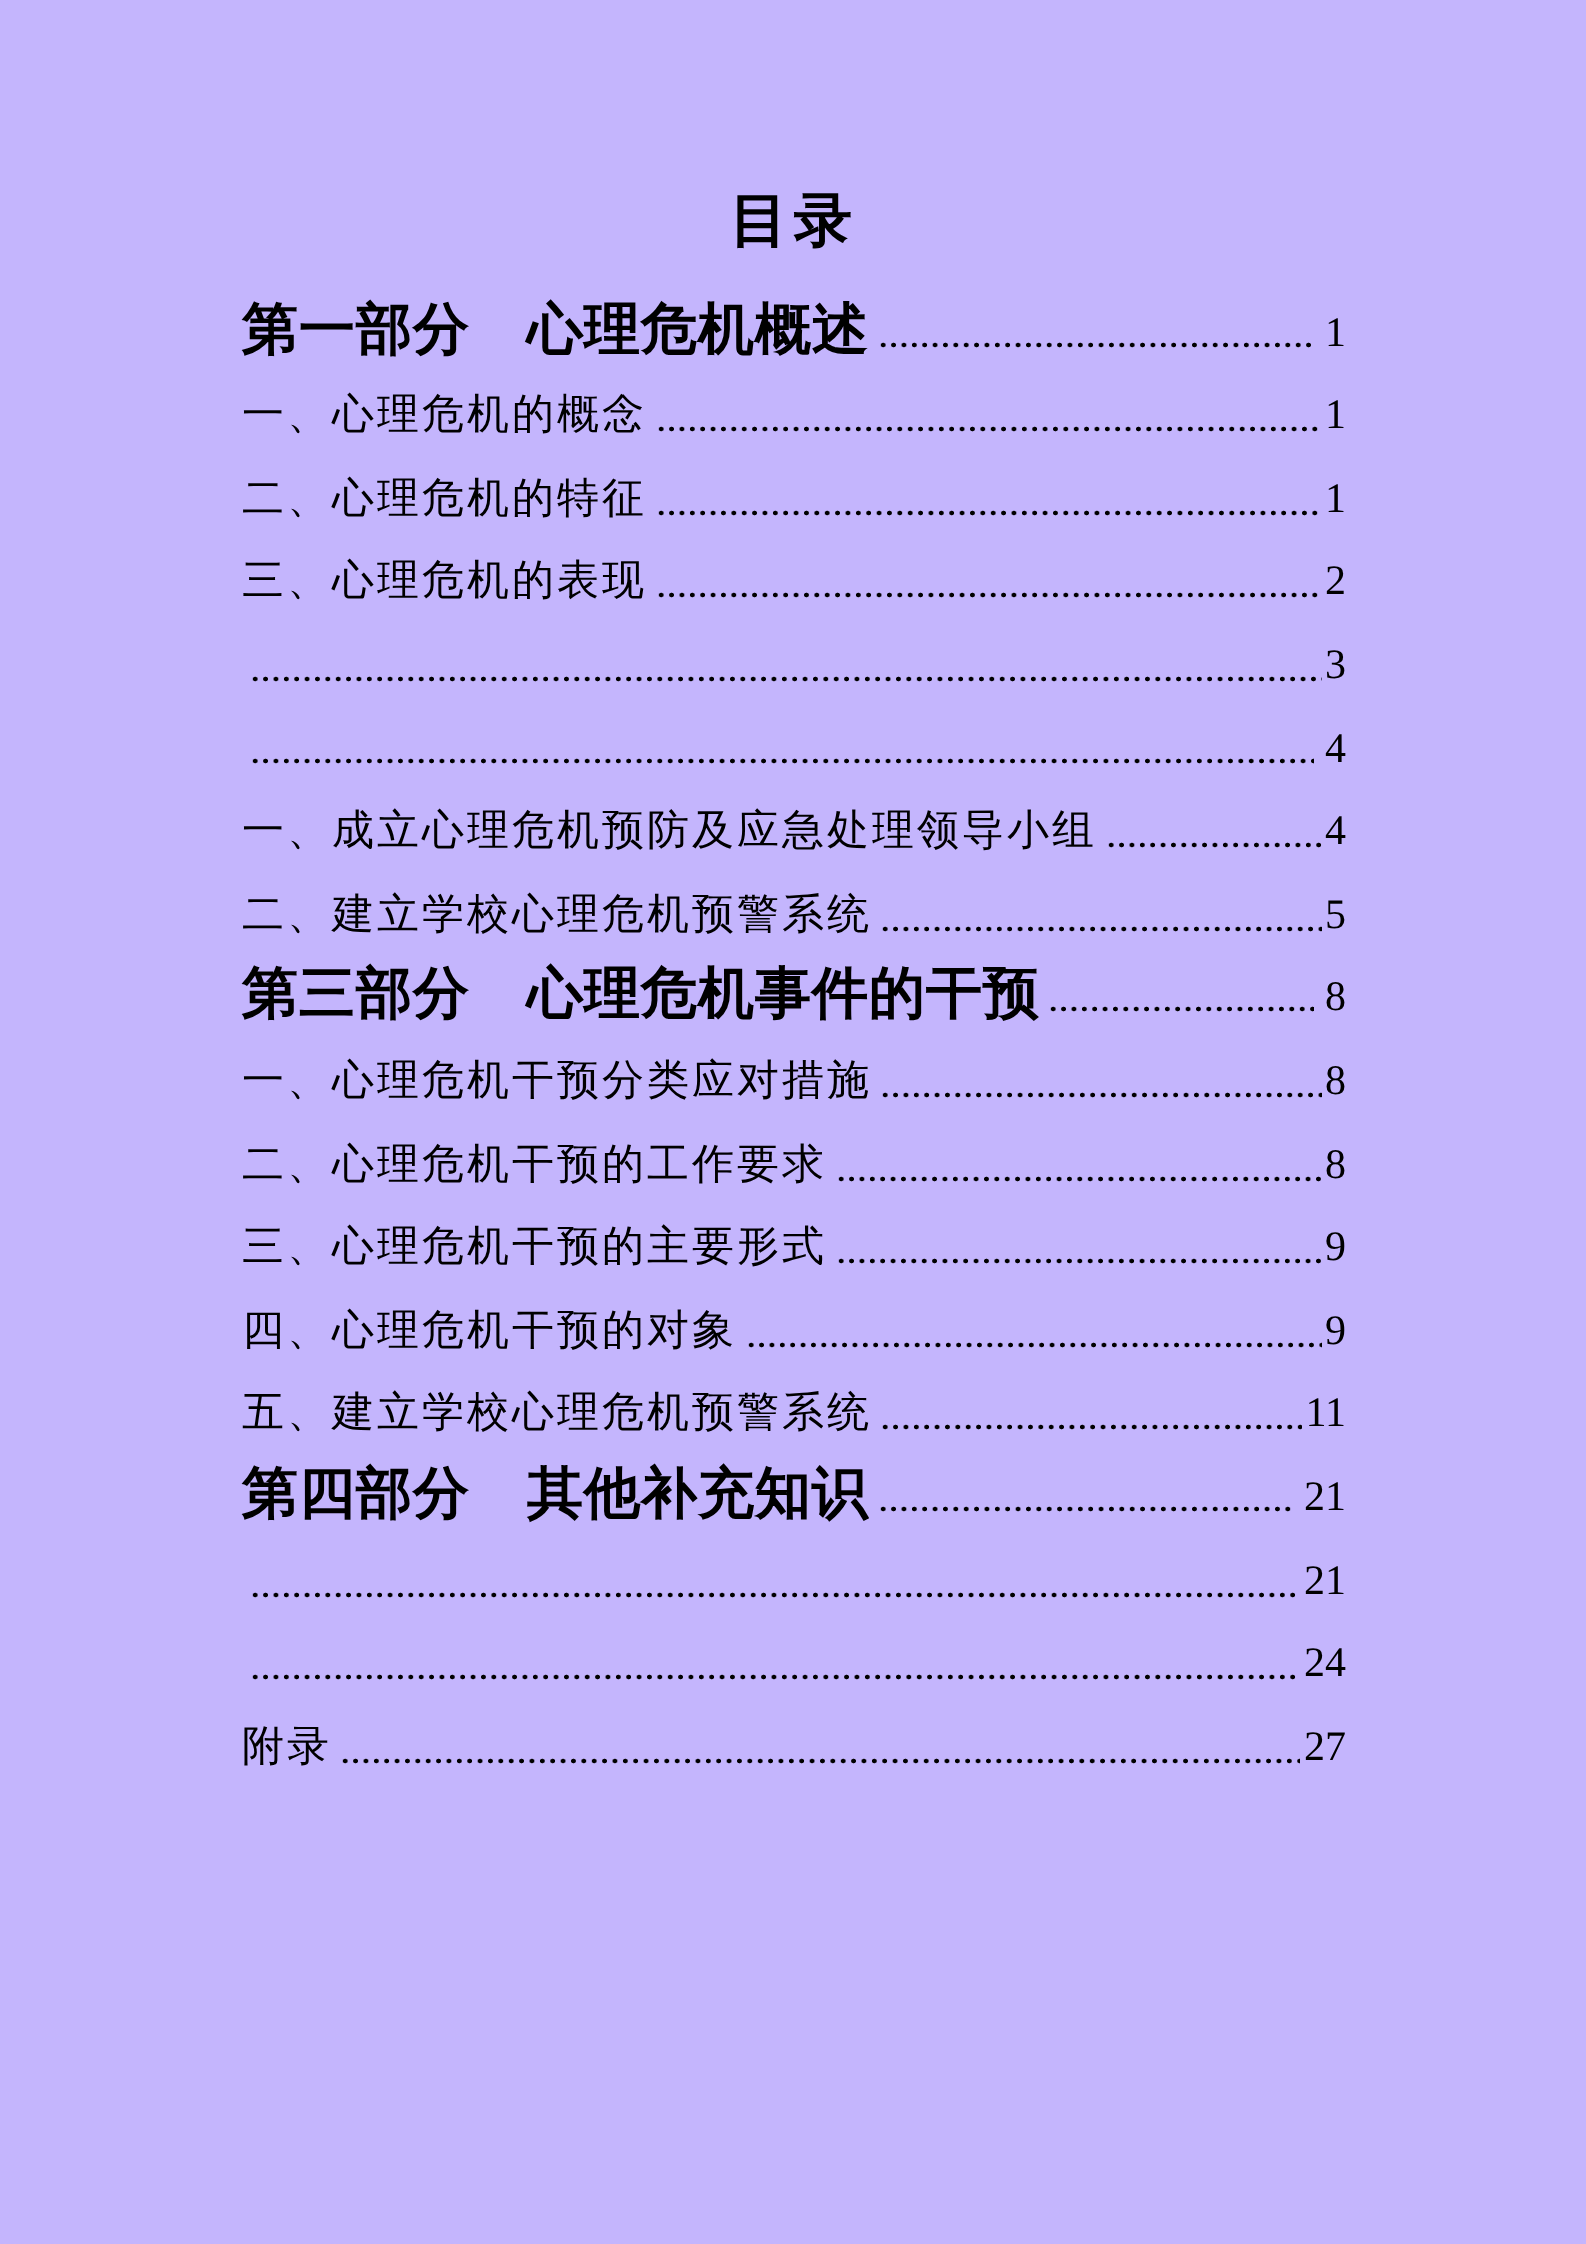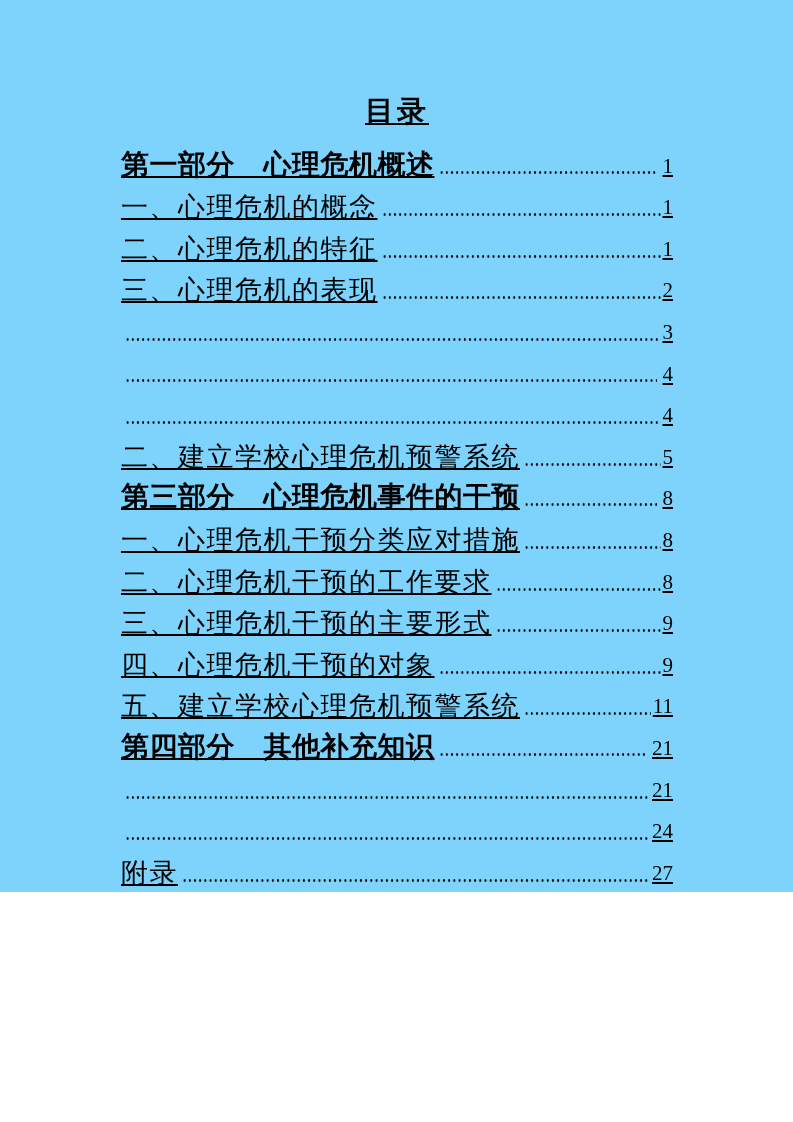"目录" .page { background: #7dd3fc -> #c4b5fd; height: 892px -> 1122px; text-decoration: underline -> none }
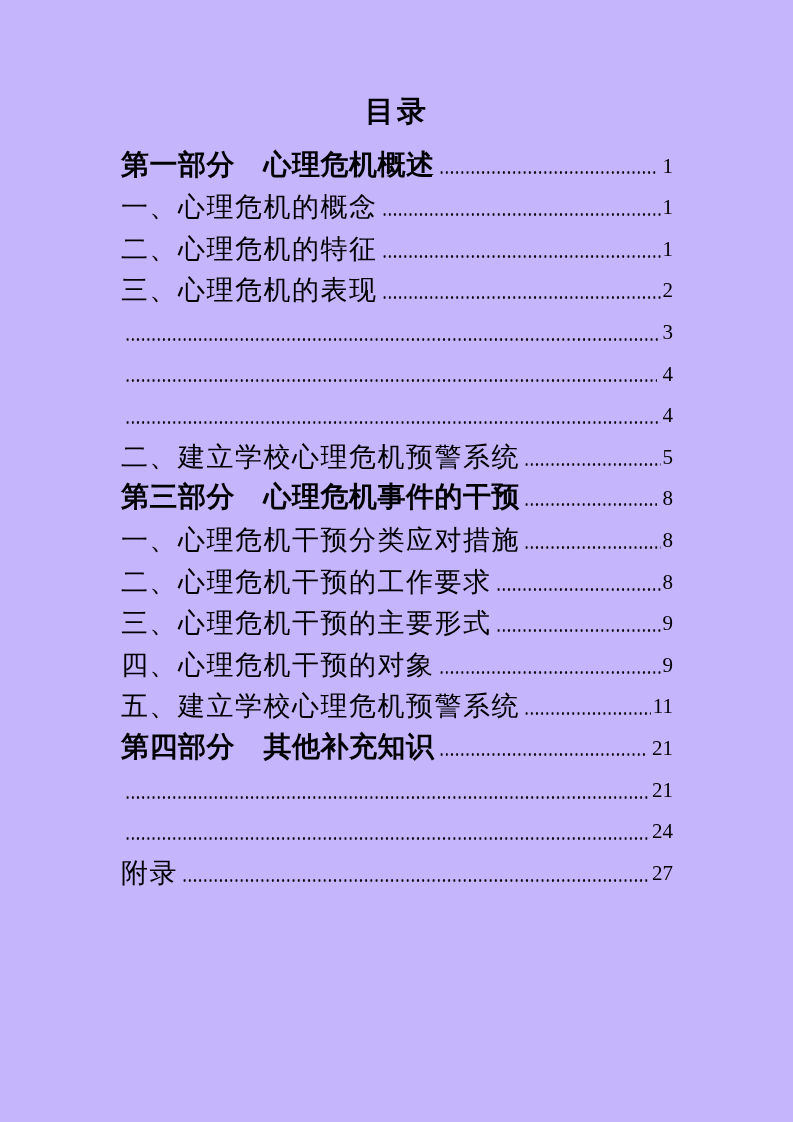"一、心理危机的概念" .toc-row.item .toc-label { font-size: 27px -> 21px }
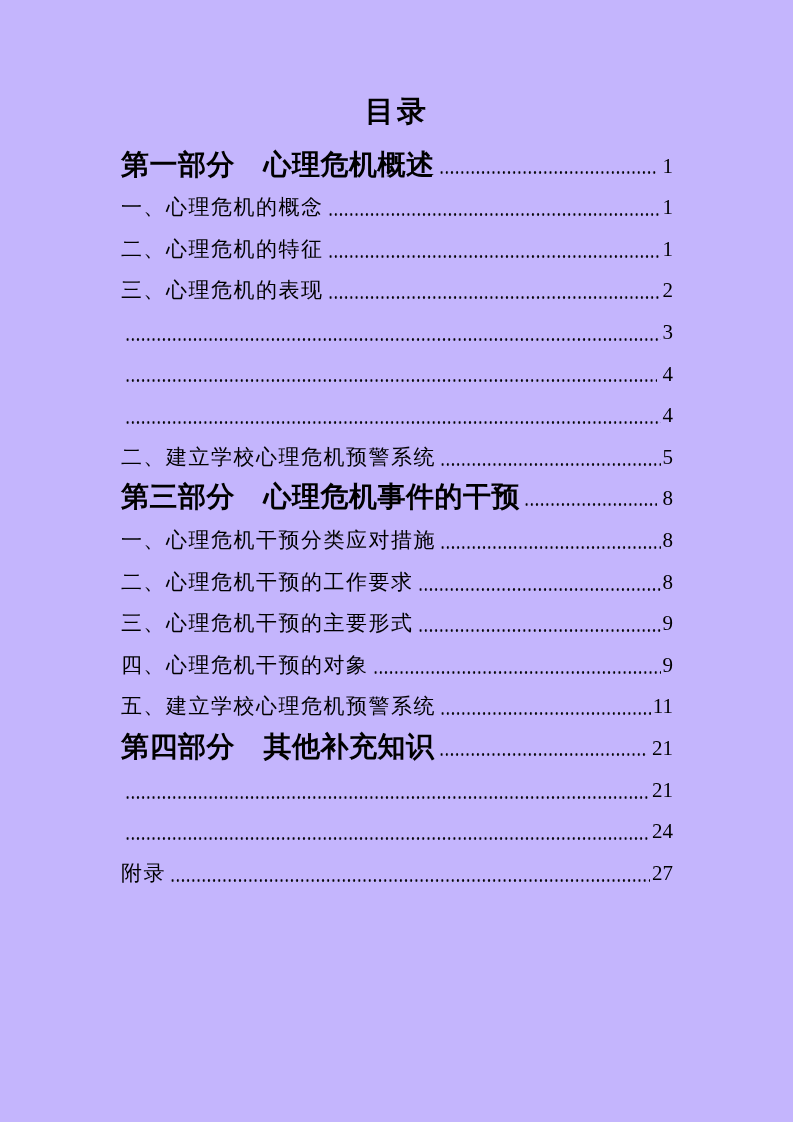"一、成立心理危机预防及应急处理领导小组" span.toc-label { html: none -> <span>一、成立心理危机预防及应急处理领导小组</span> }
